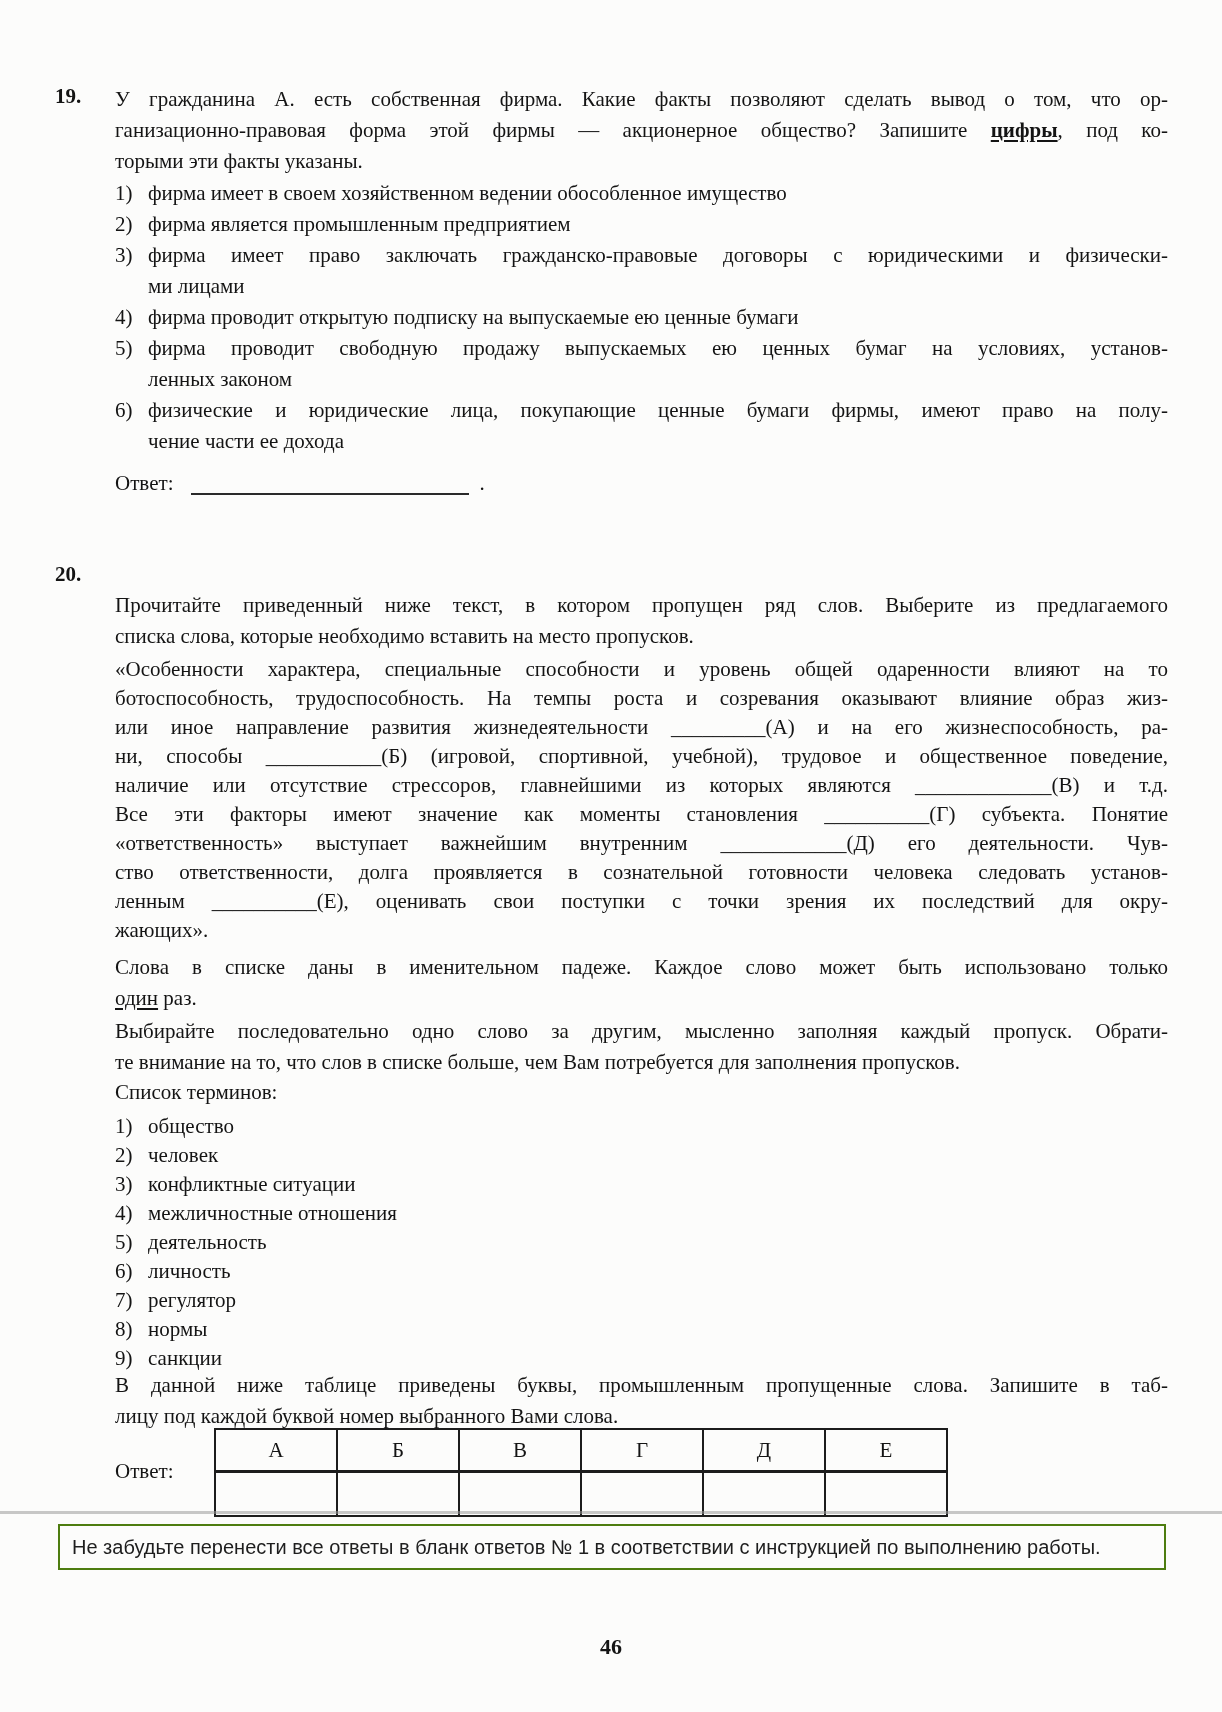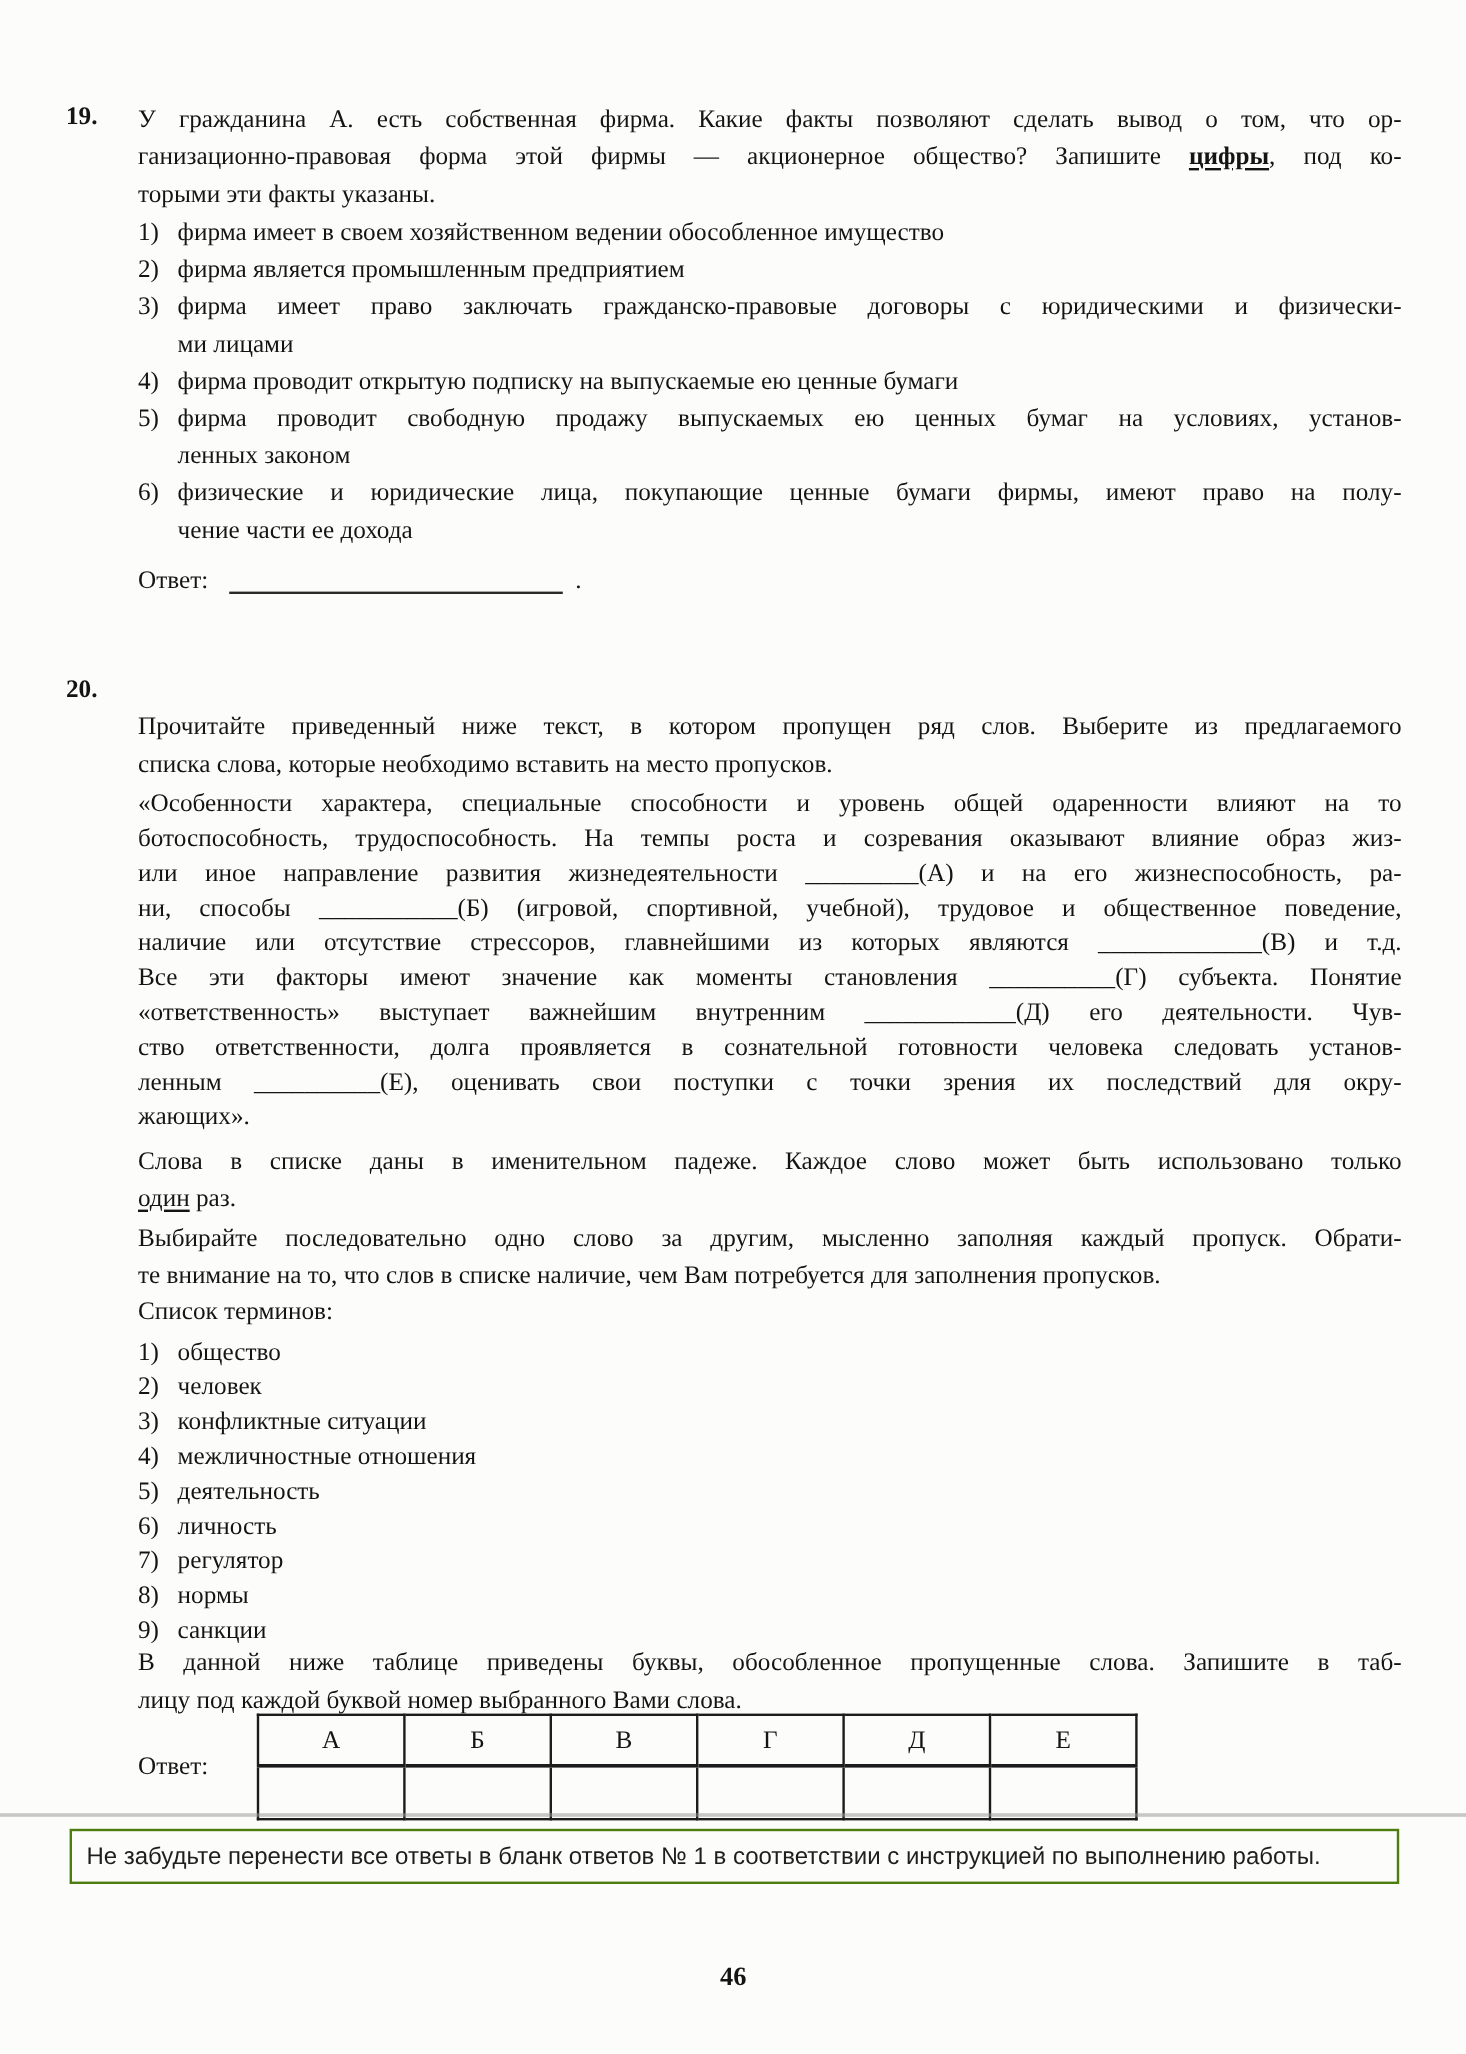"те внимание на то, что" div.ln { text: наличие -> больше }
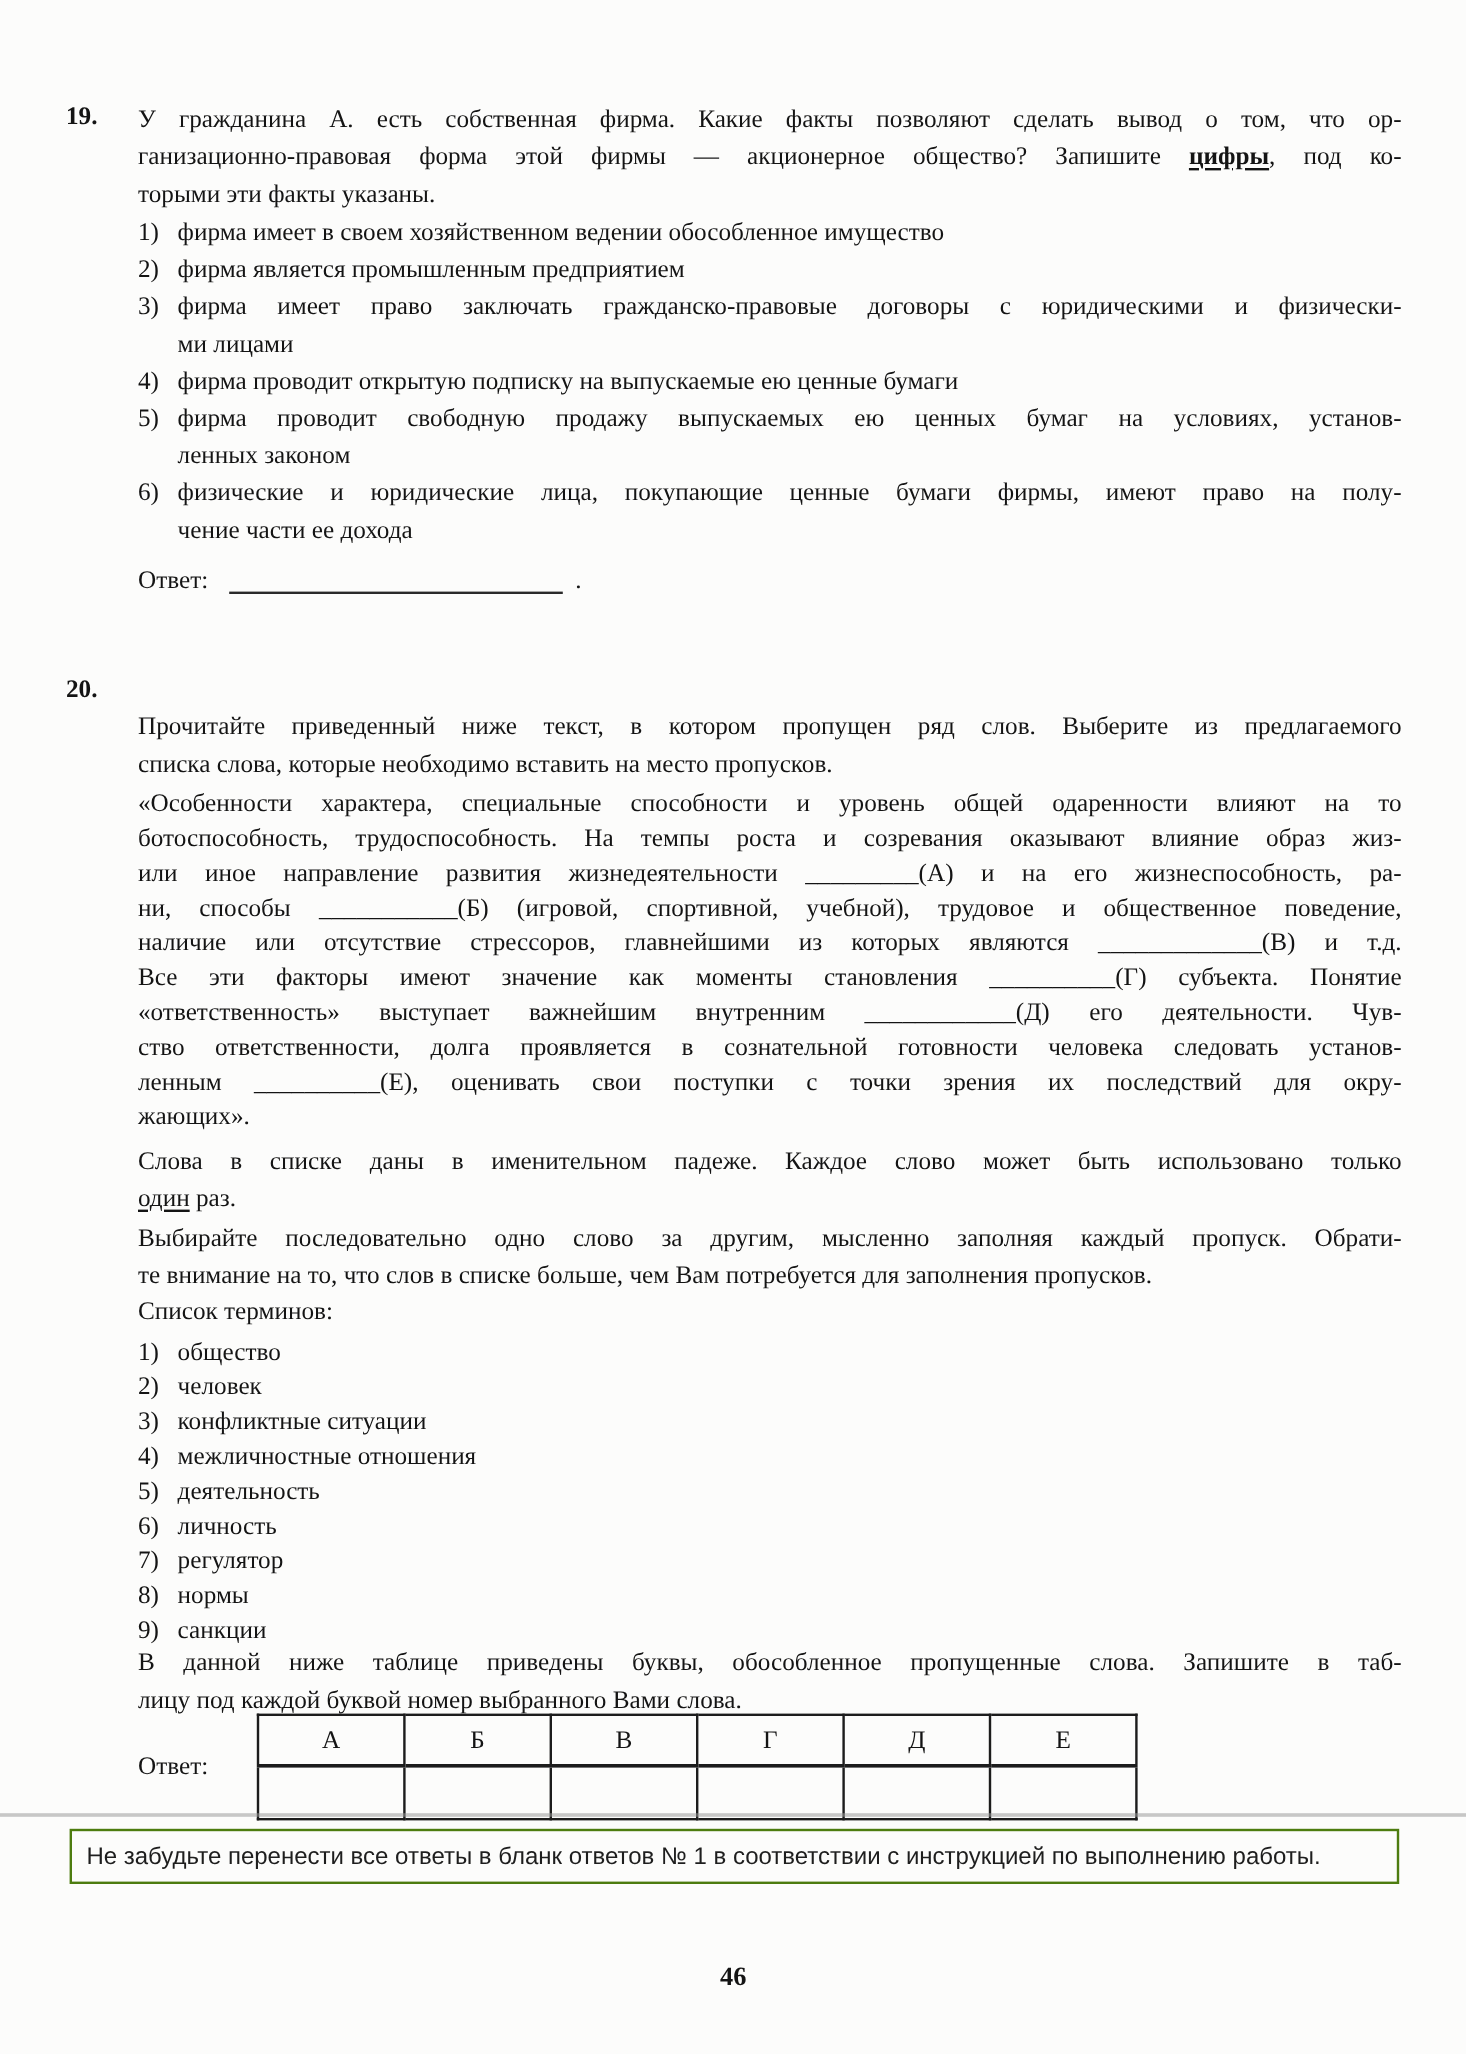"В данной ниже таблице приведены" div.ln { text: обособленное -> промышленным }
